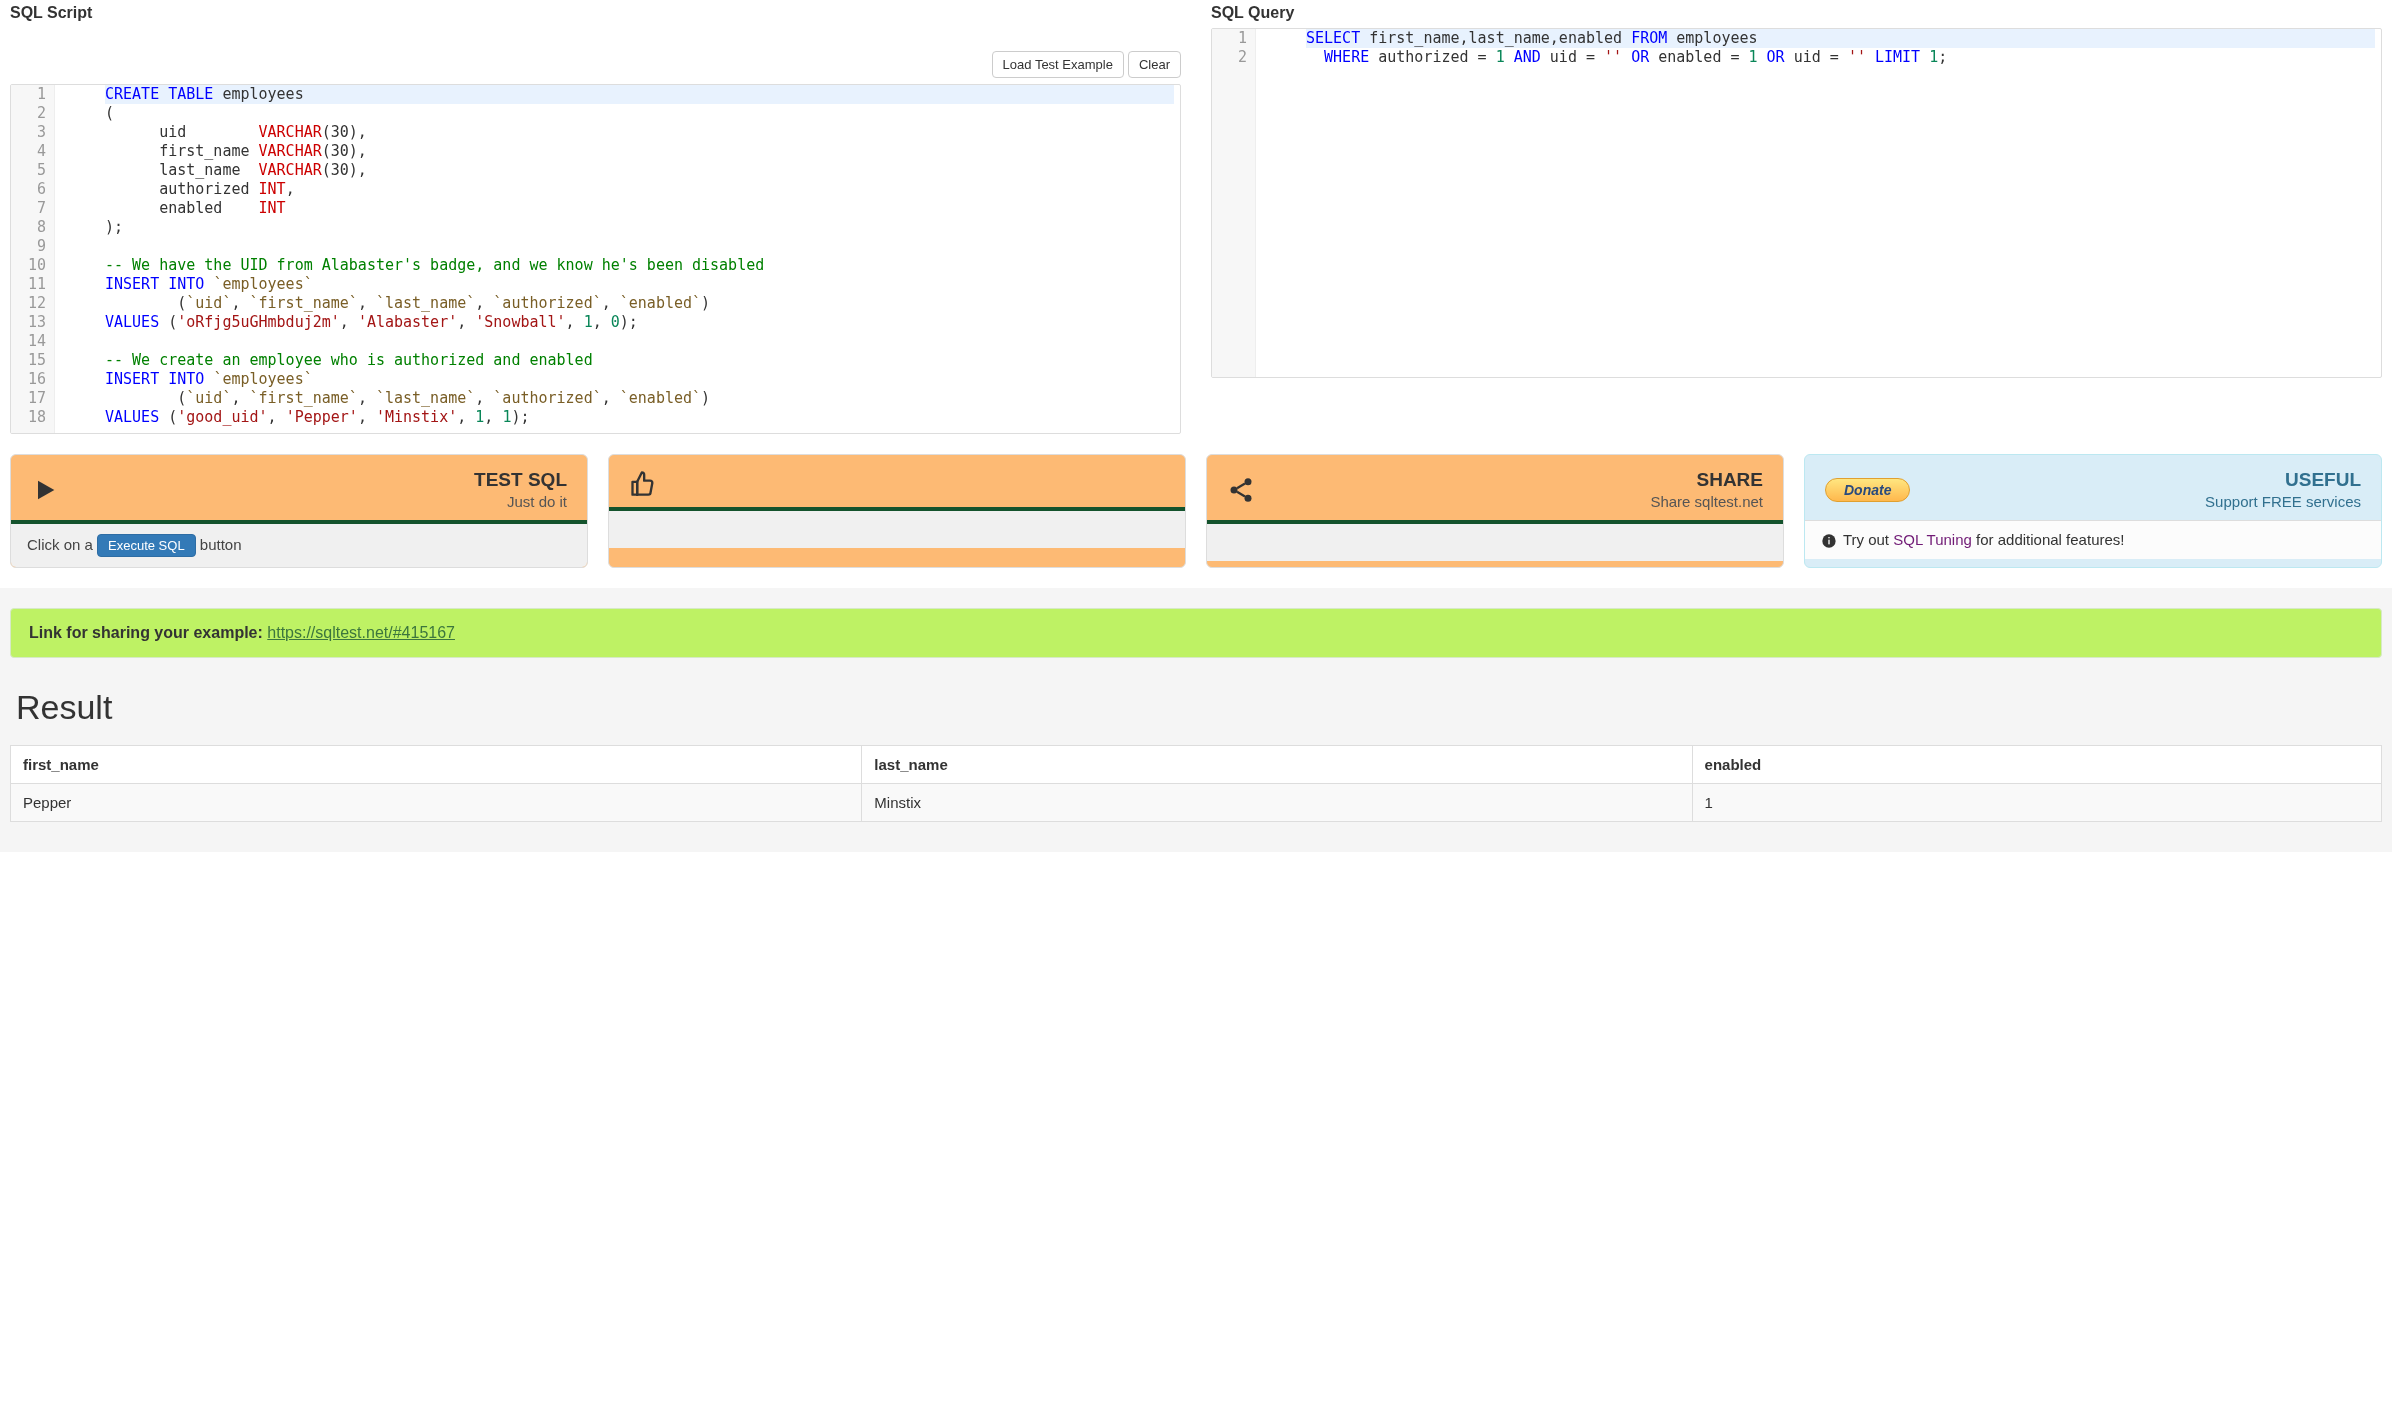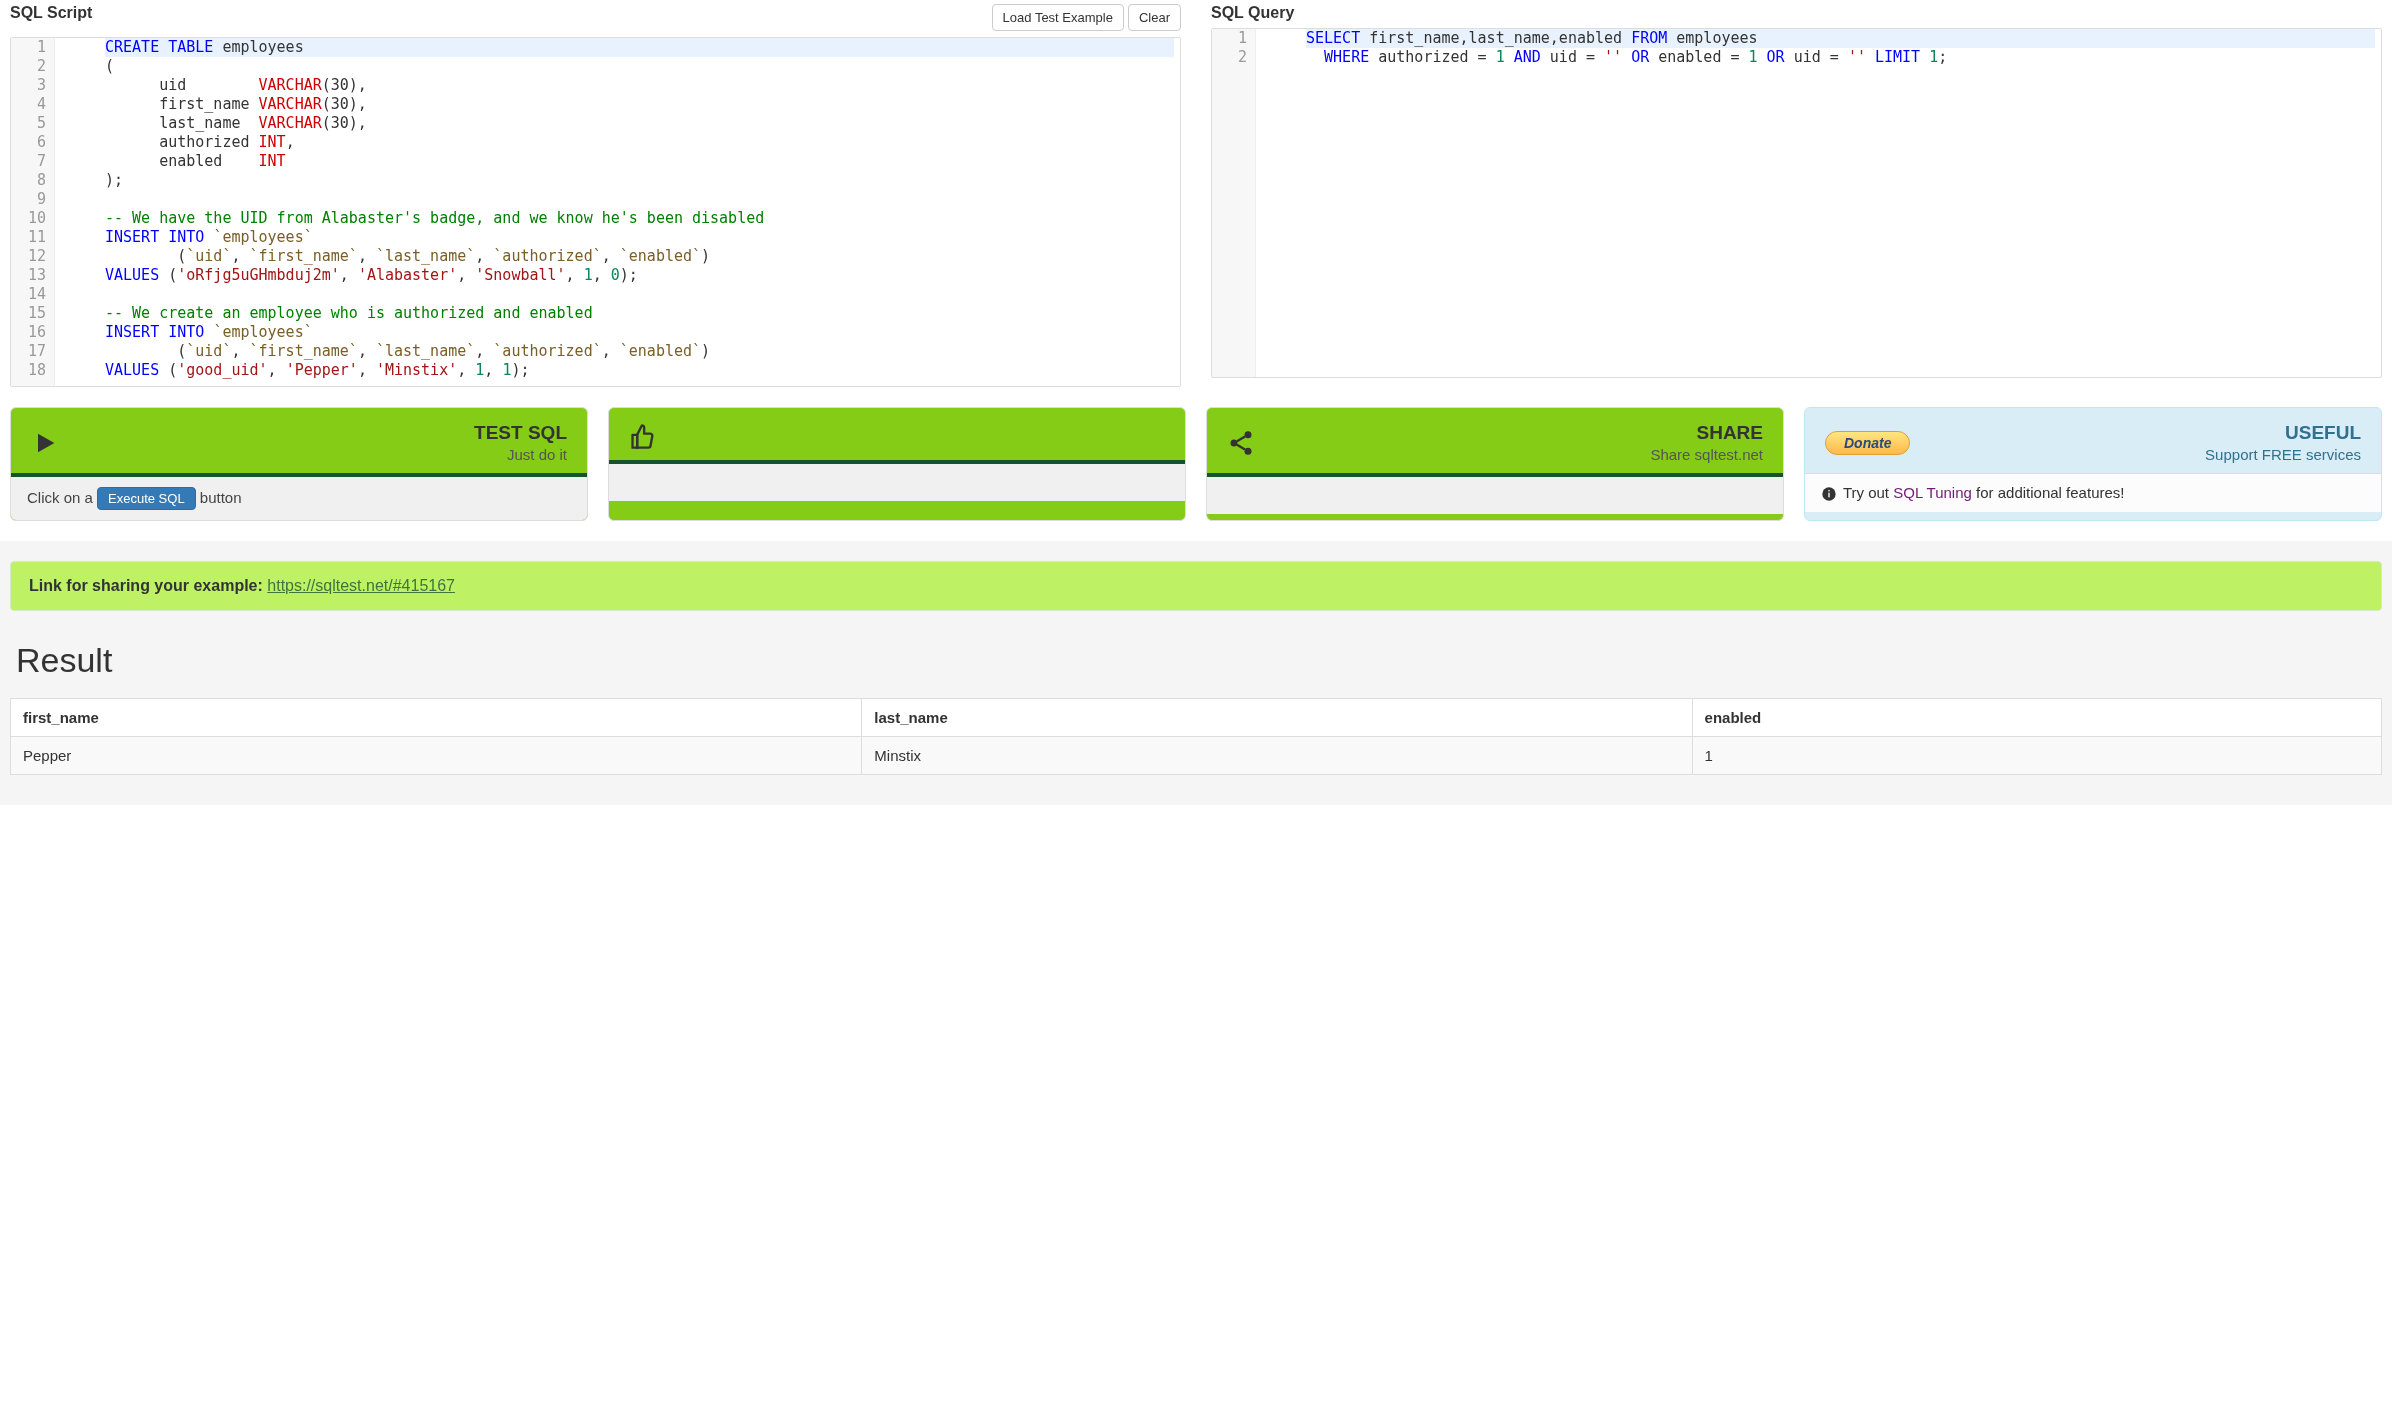"Load Test Example" .btn { margin-top: none -> 47px }
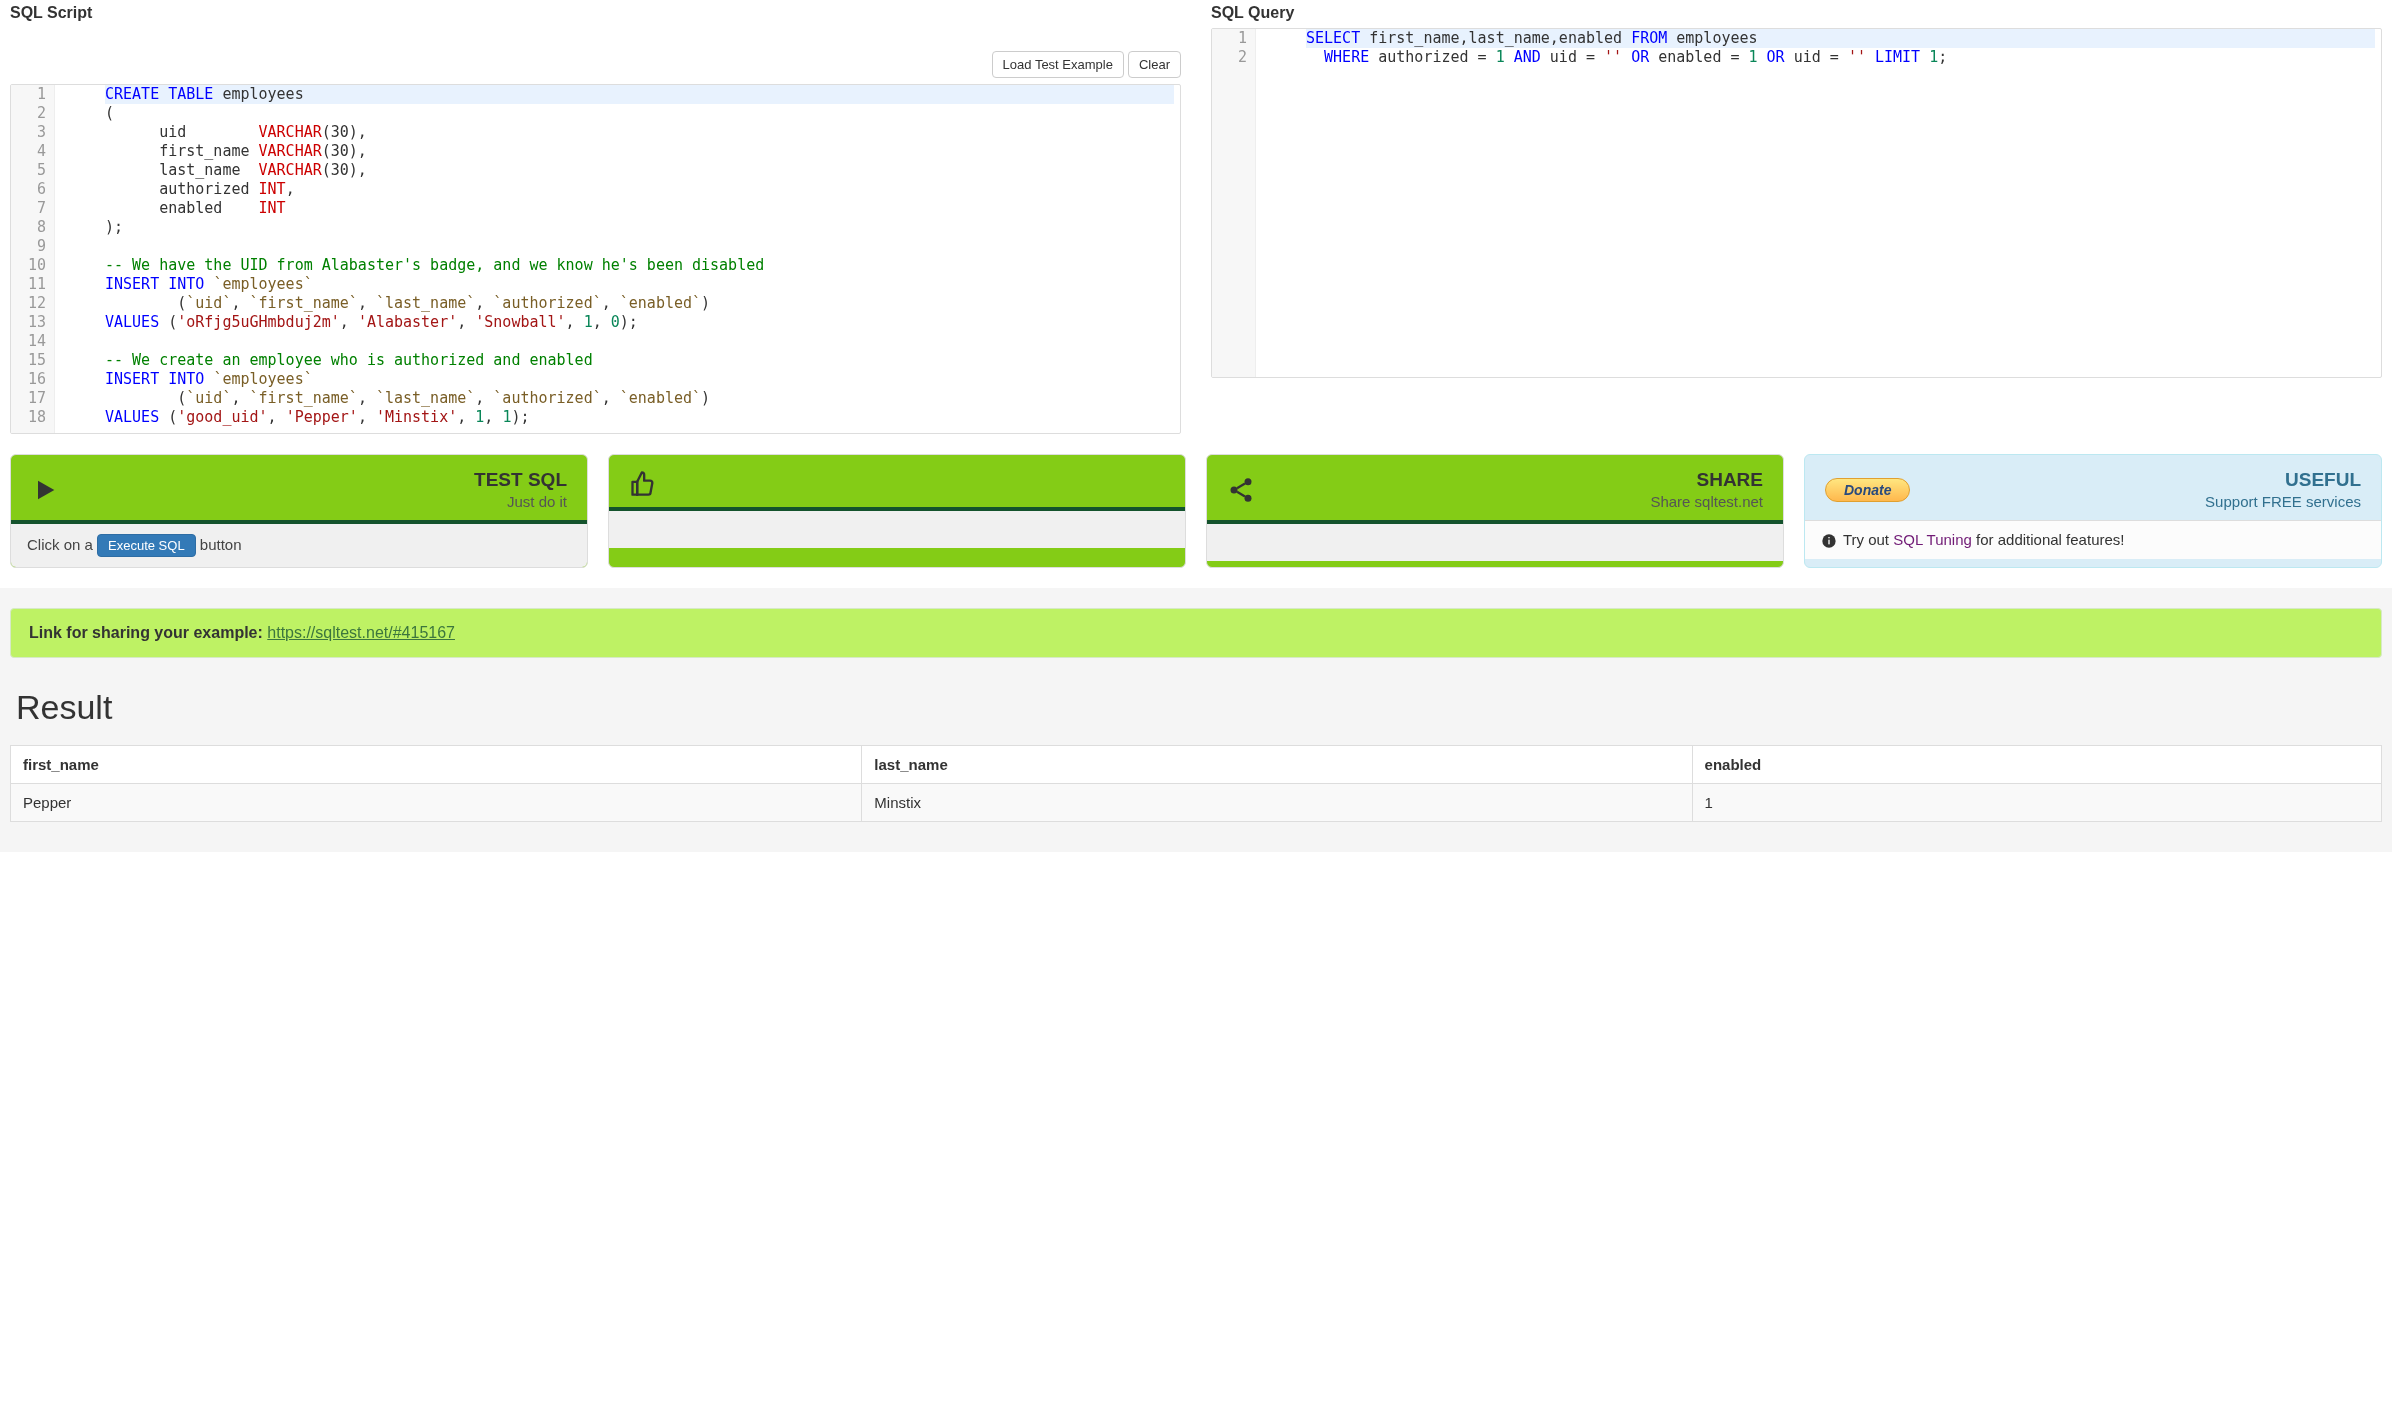"TEST SQL" .card { background: #84cc16 -> #fdba74 }
